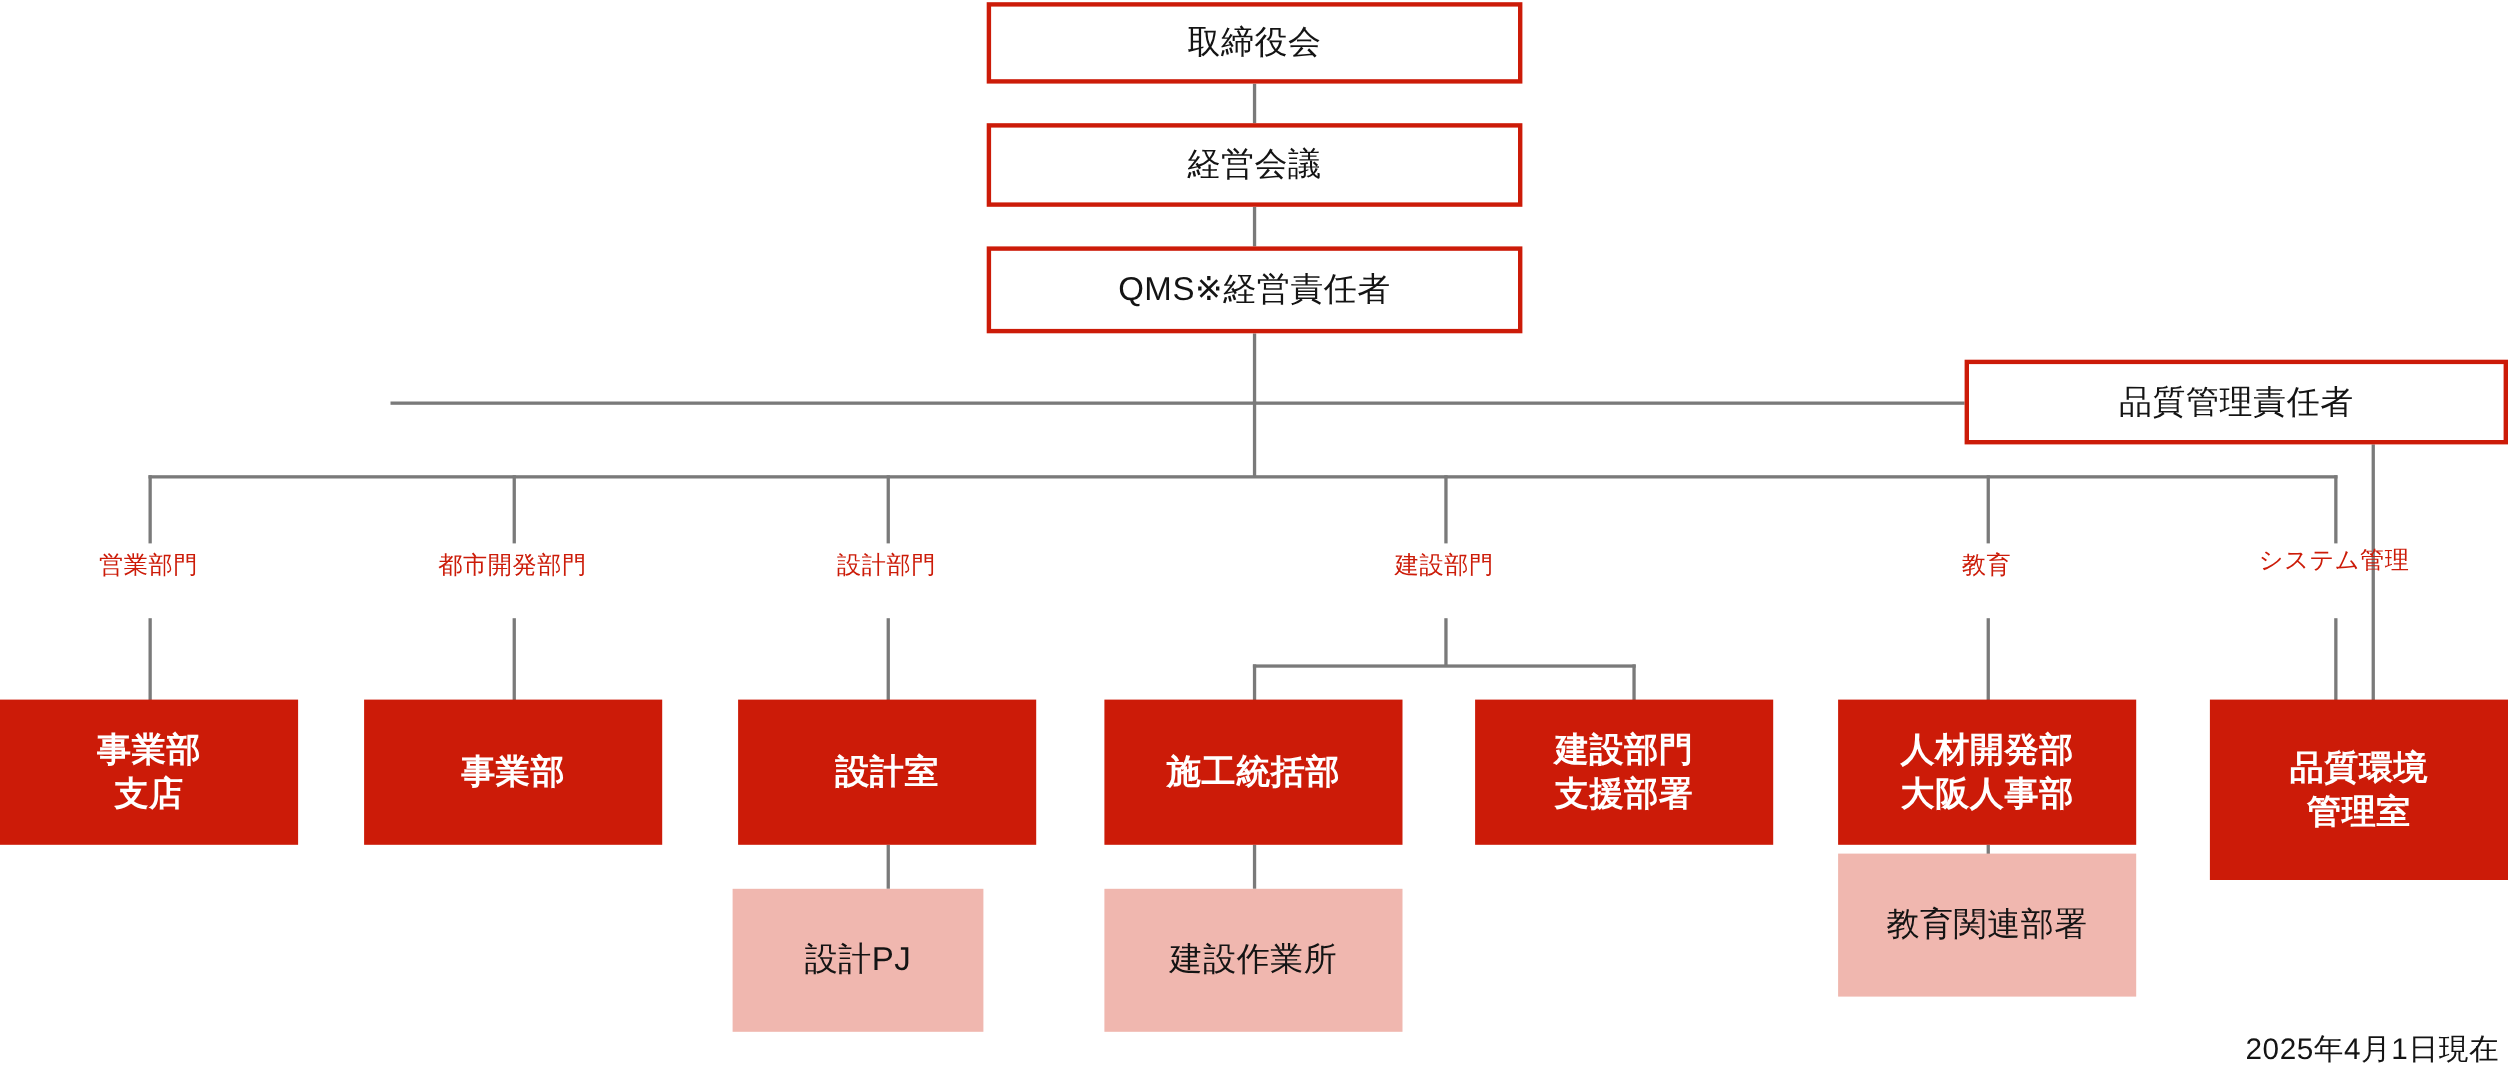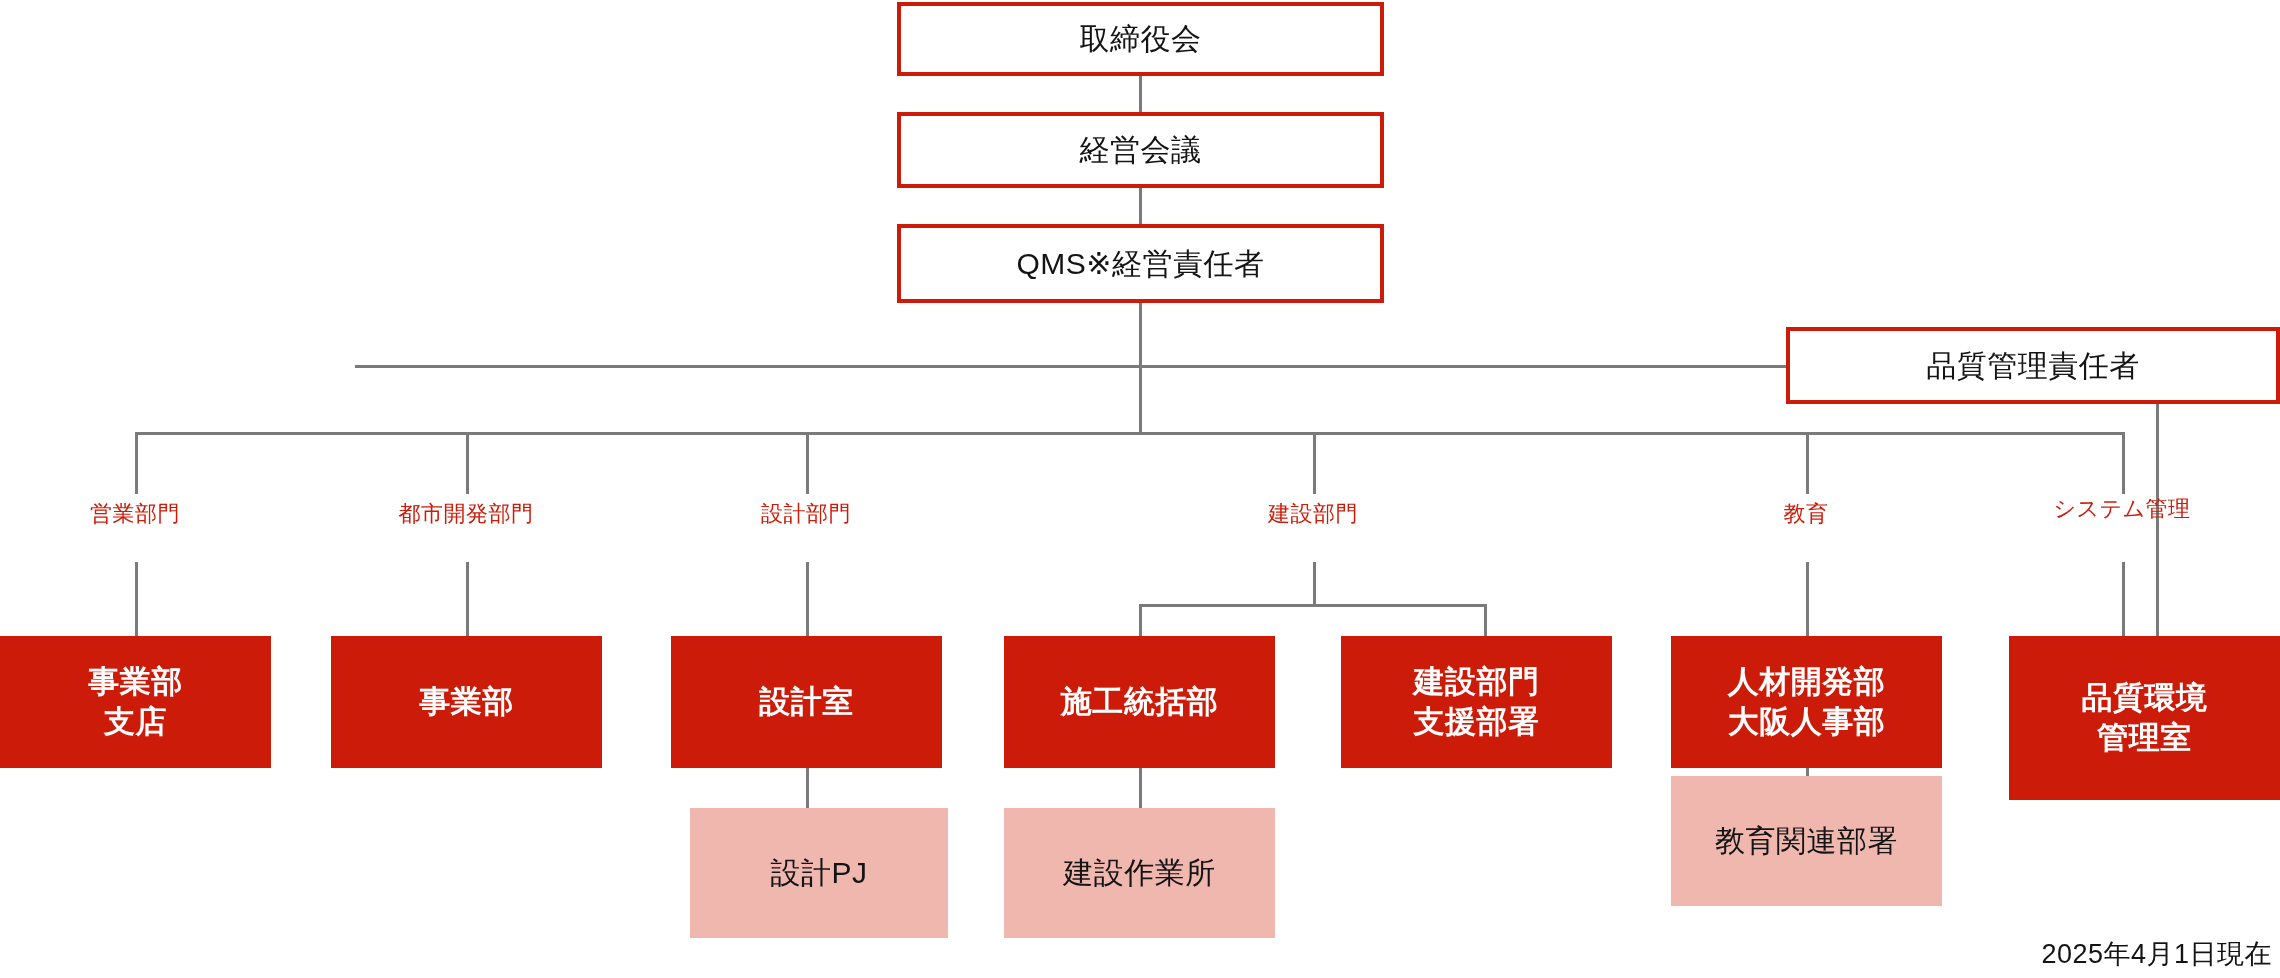"設計PJ" div.pbox { left: 690px -> 666px; width: 258px -> 228px }
